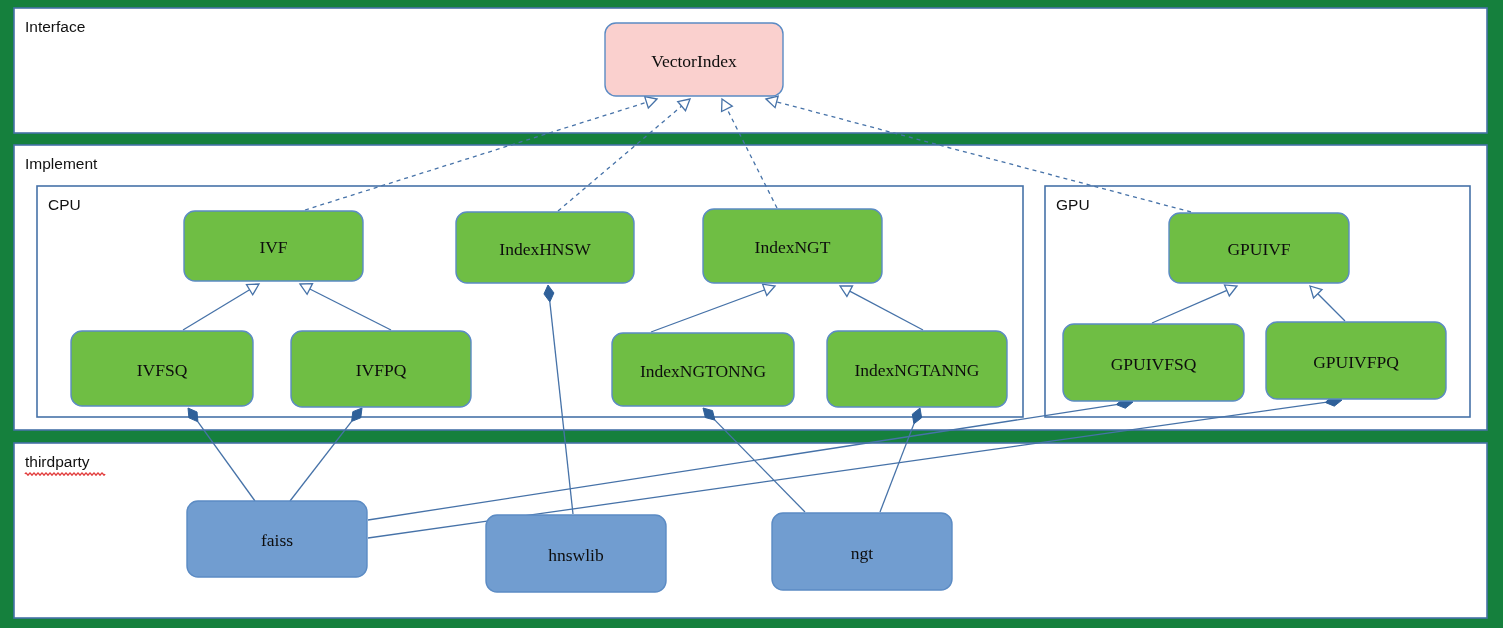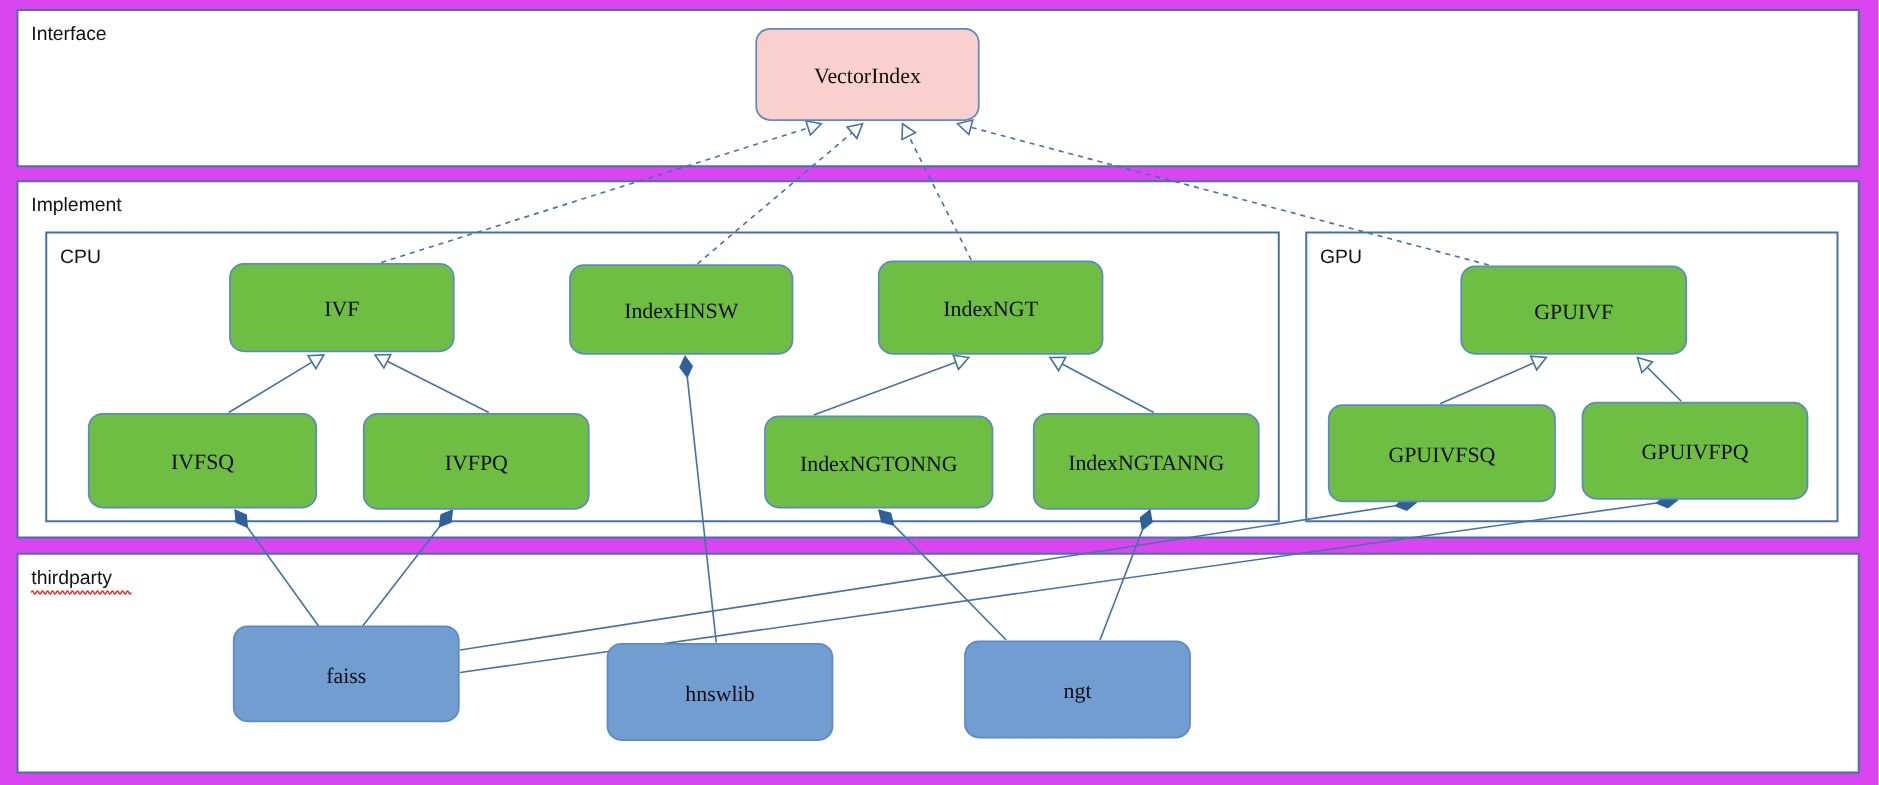"Interface" #canvas { background: #d946ef -> #15803d }
